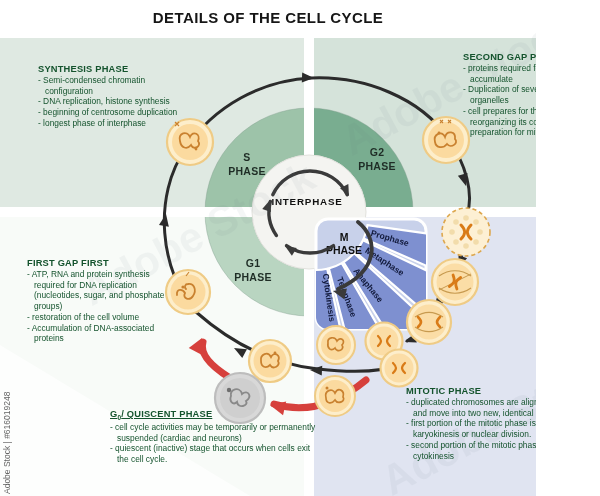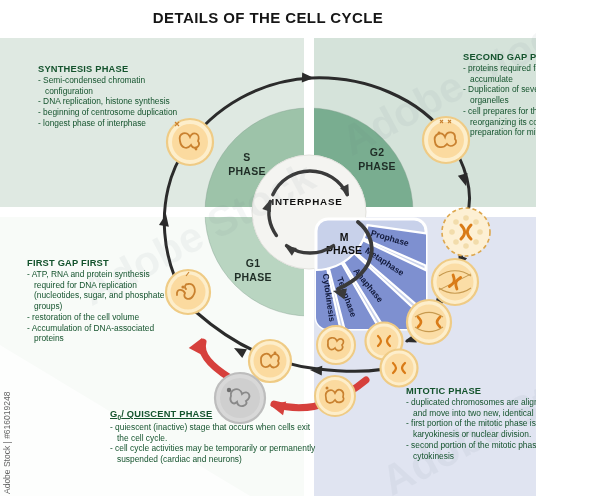"- quiescent (inactive) stage that" div.bl { order: before "- cell cycle activities may" -> after "- cell cycle activities may" }
